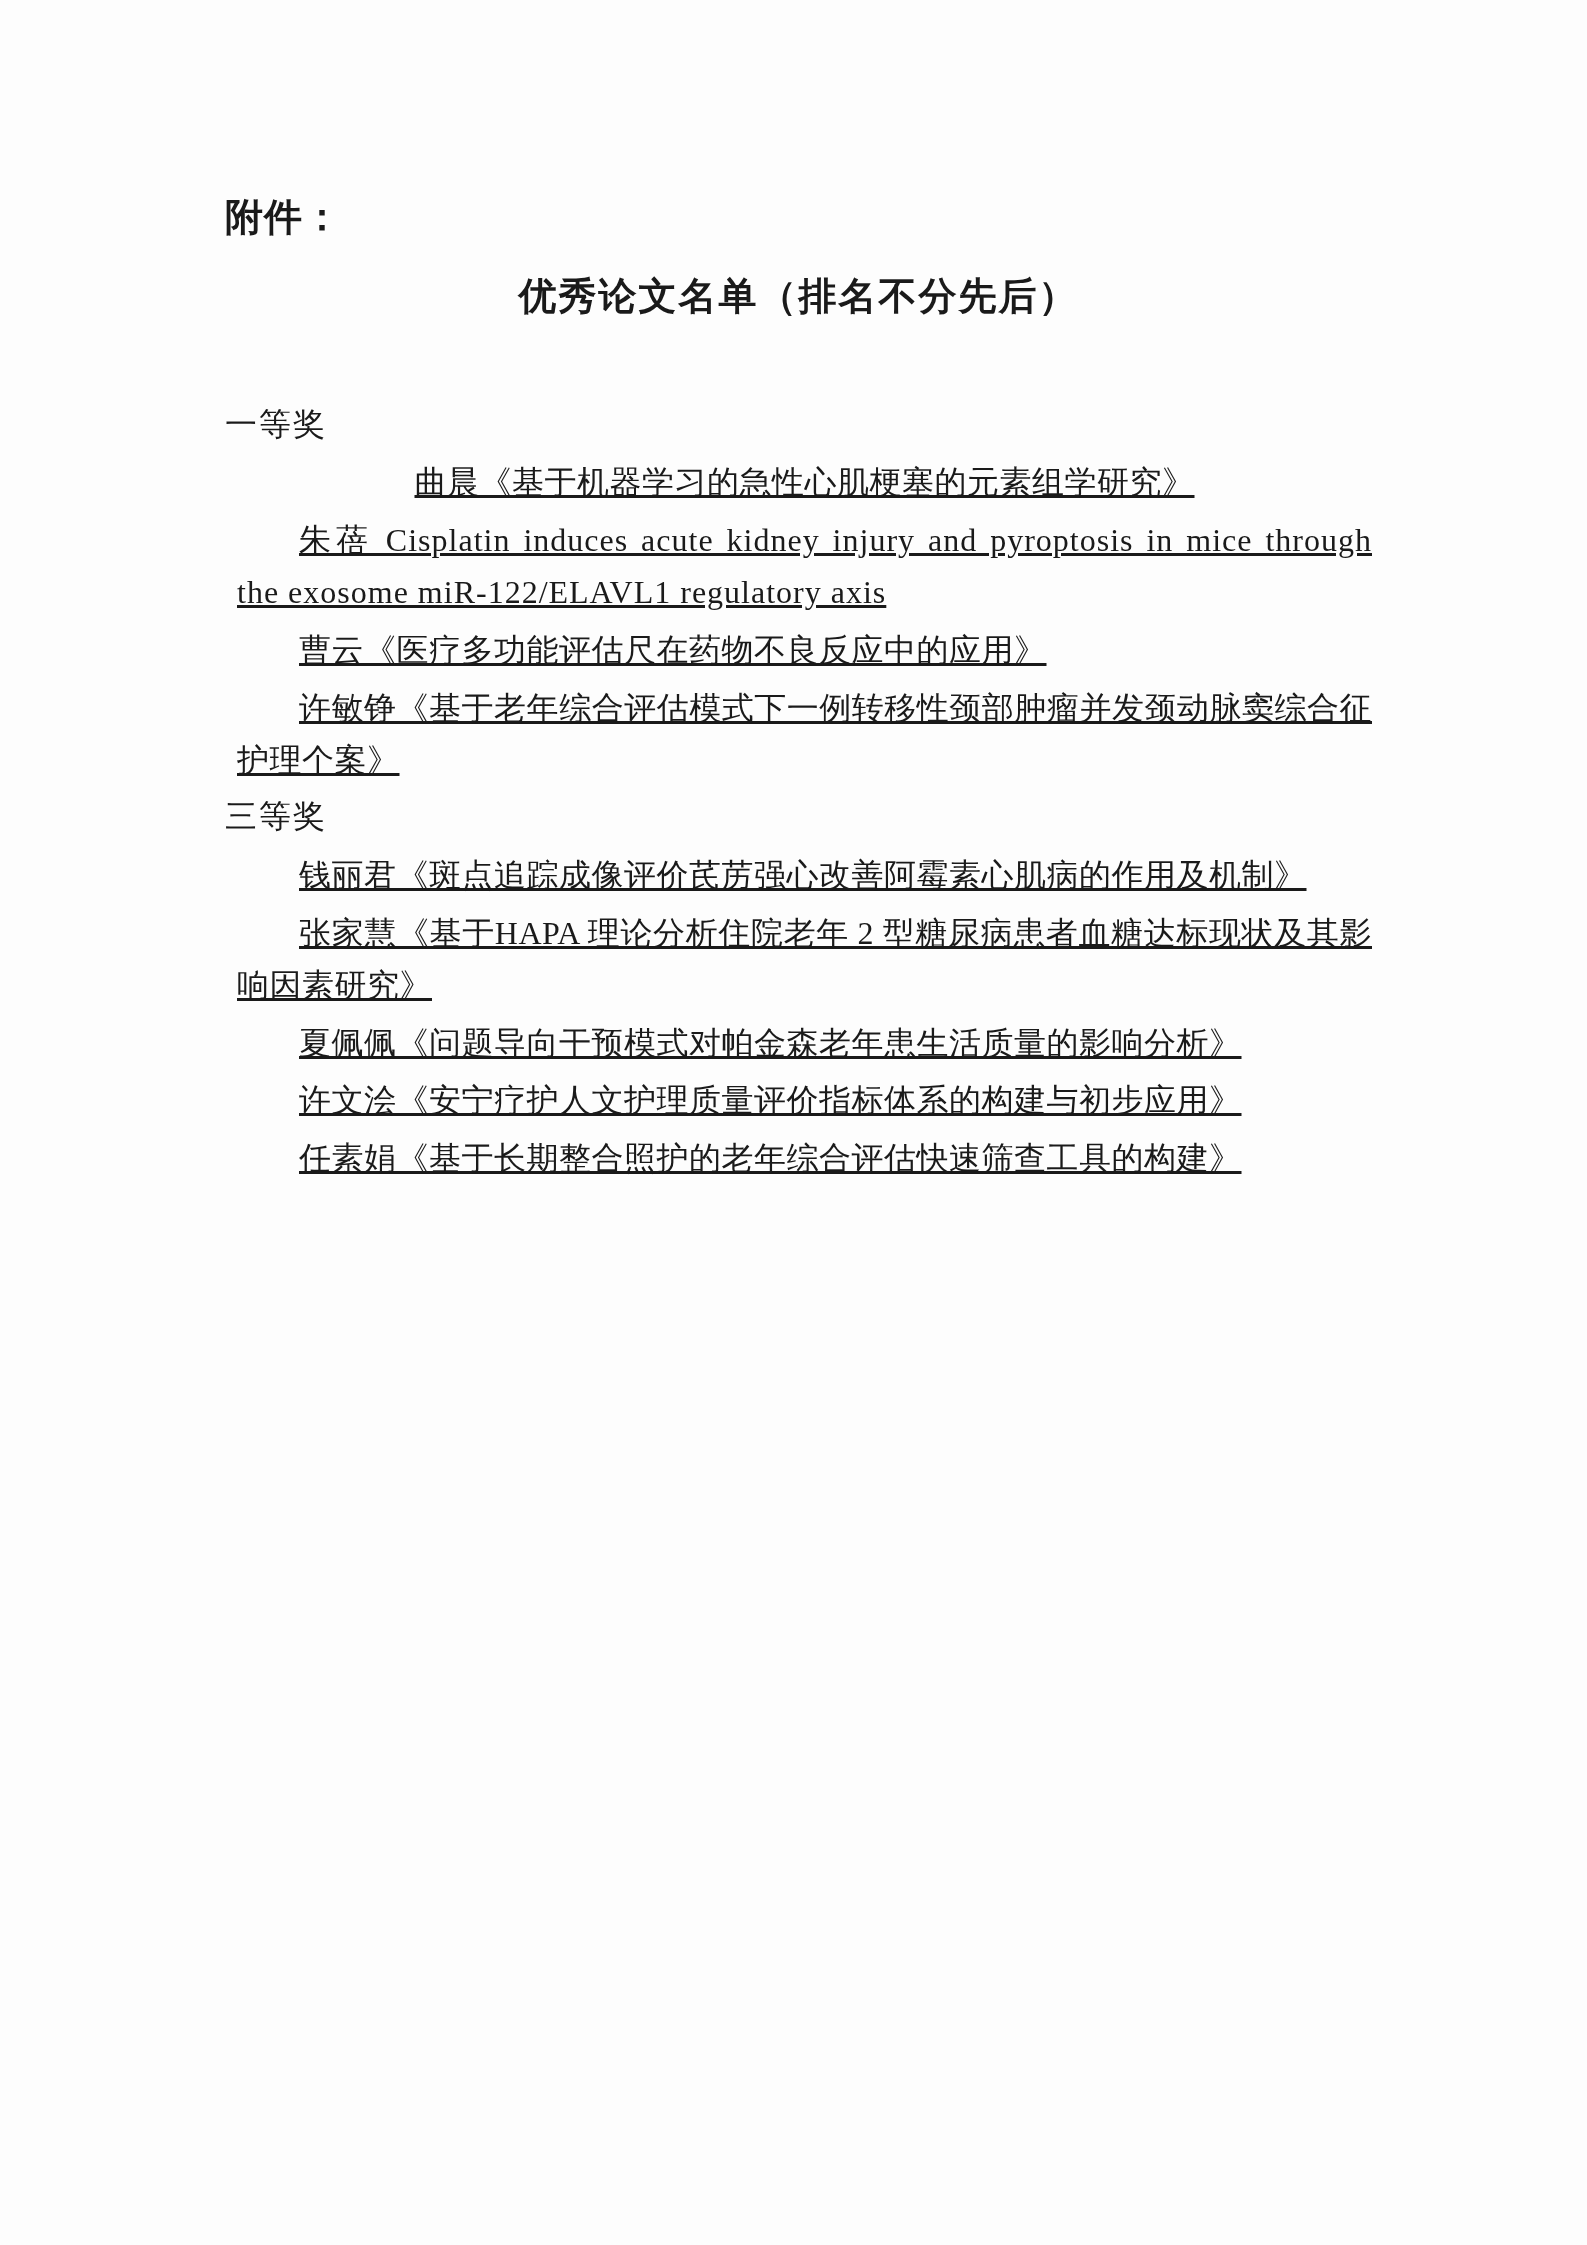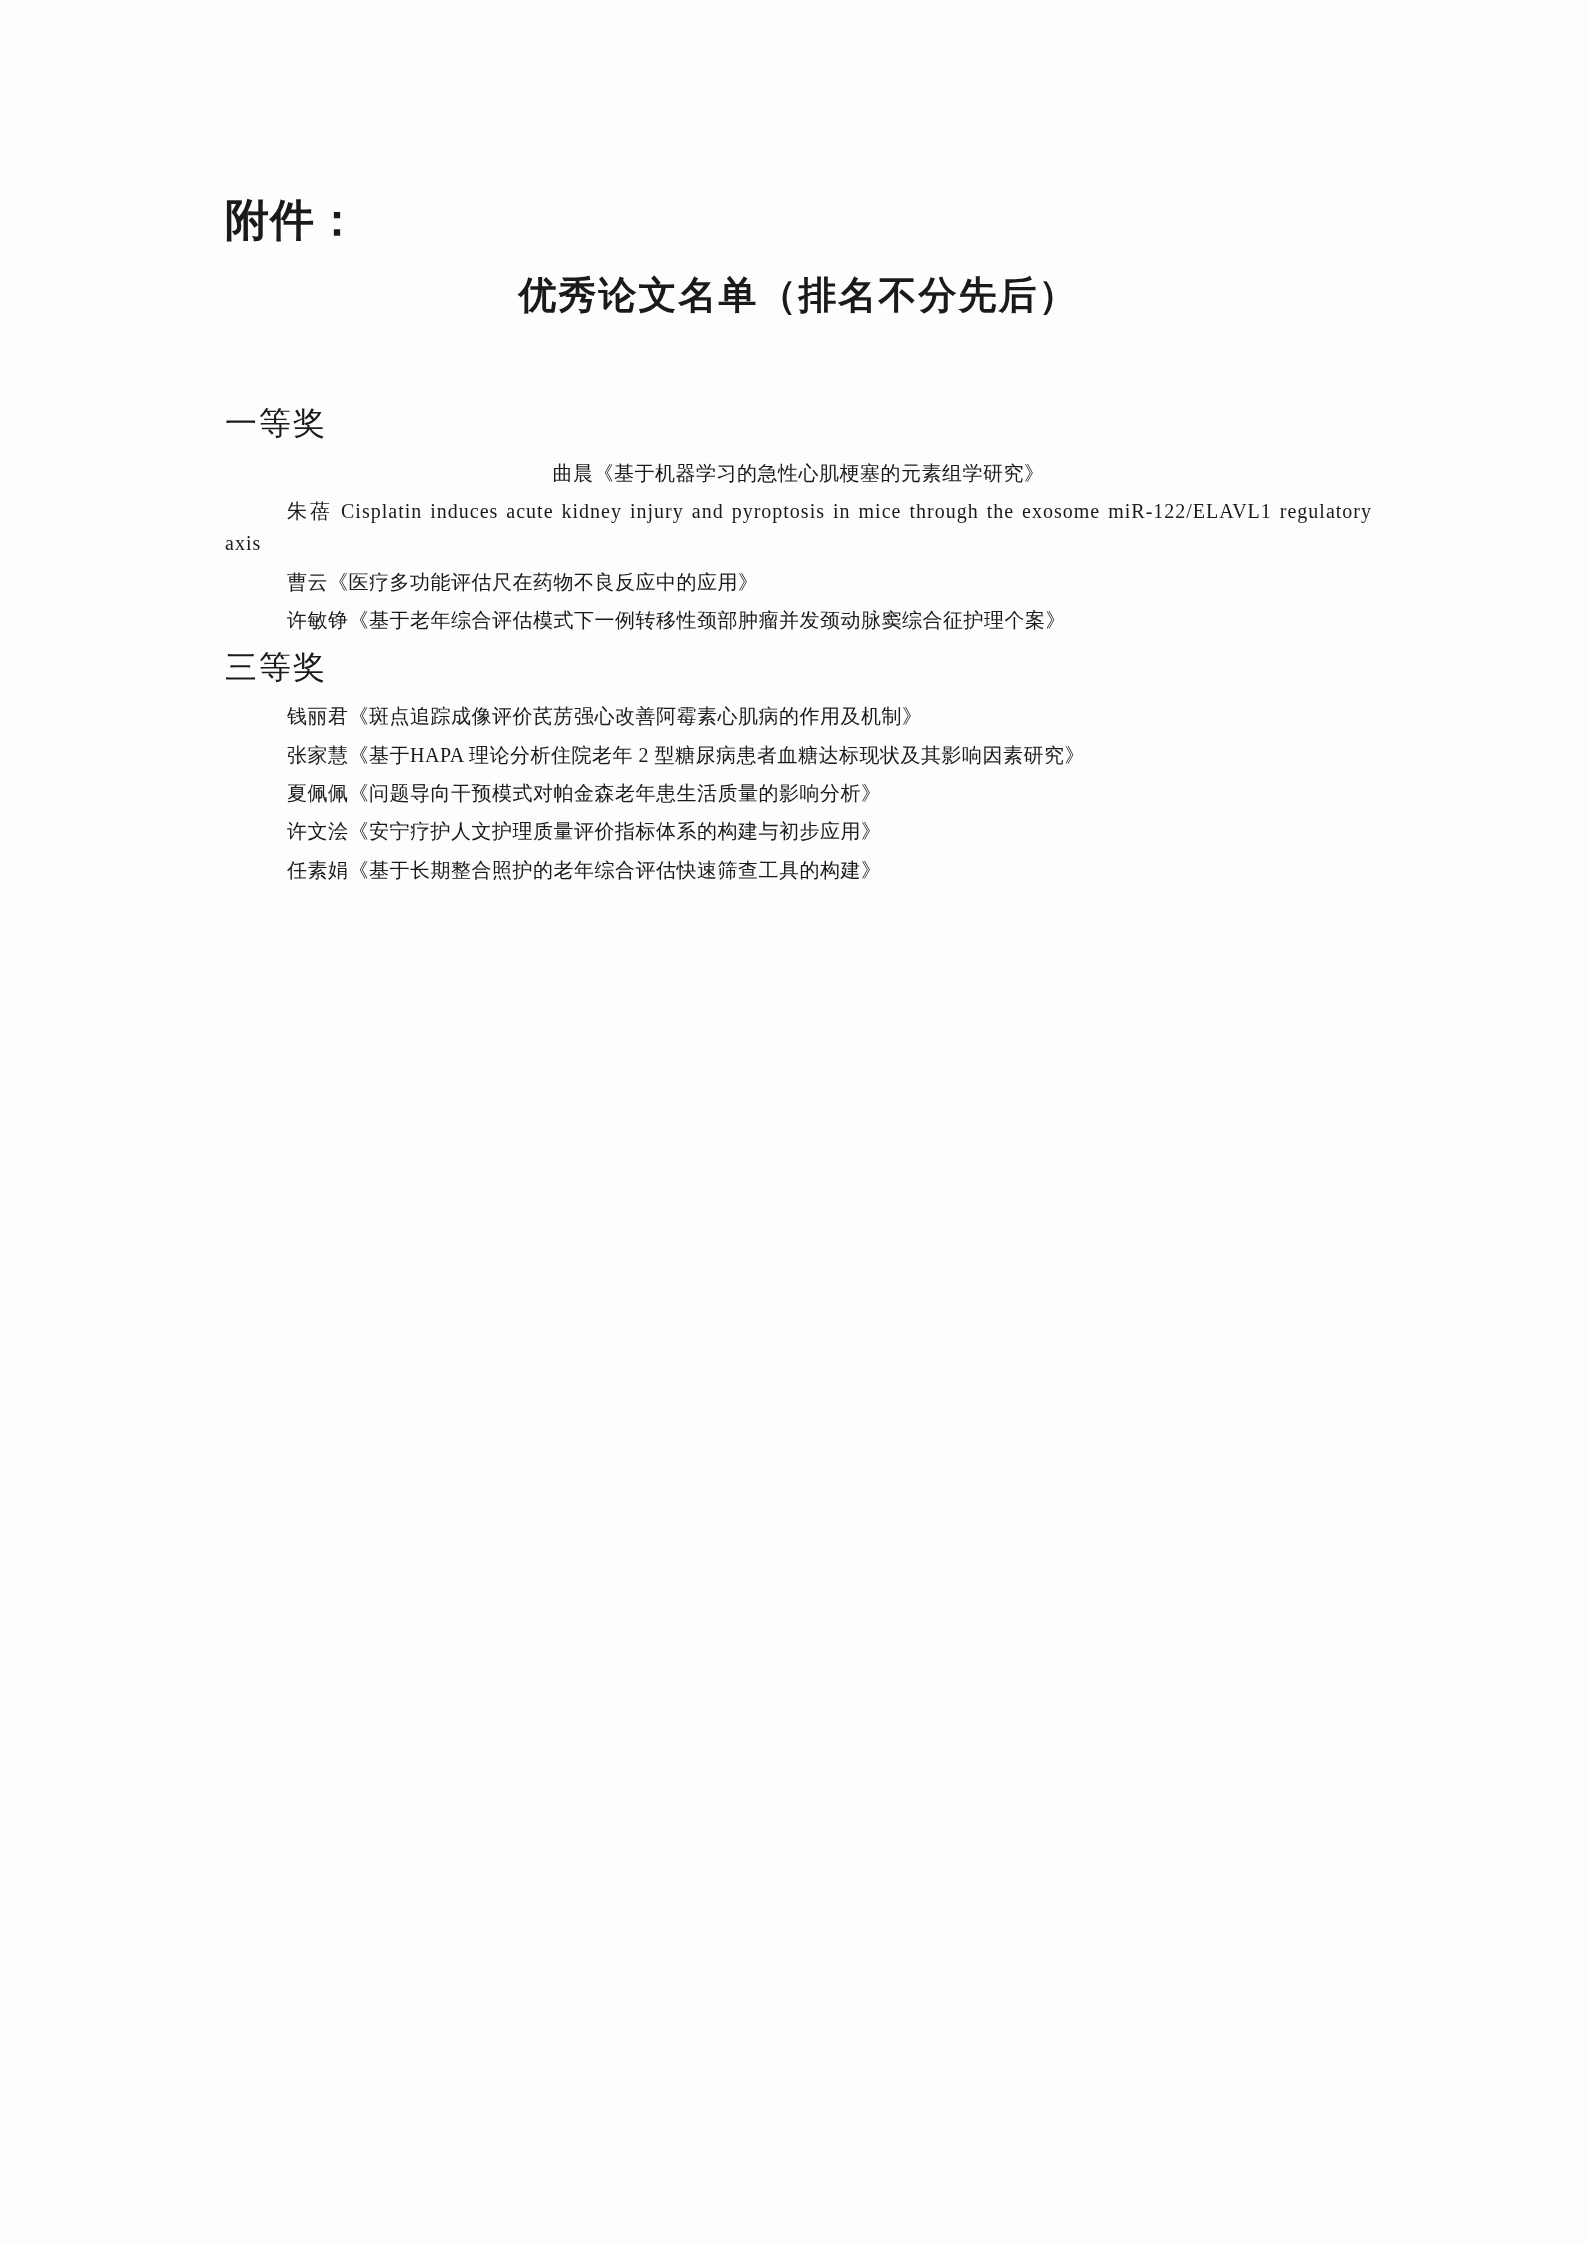"附件：" .attachment-label { font-size: 44px -> 38px; margin: 0 0 22px 0 -> 0 0 30px 0 }
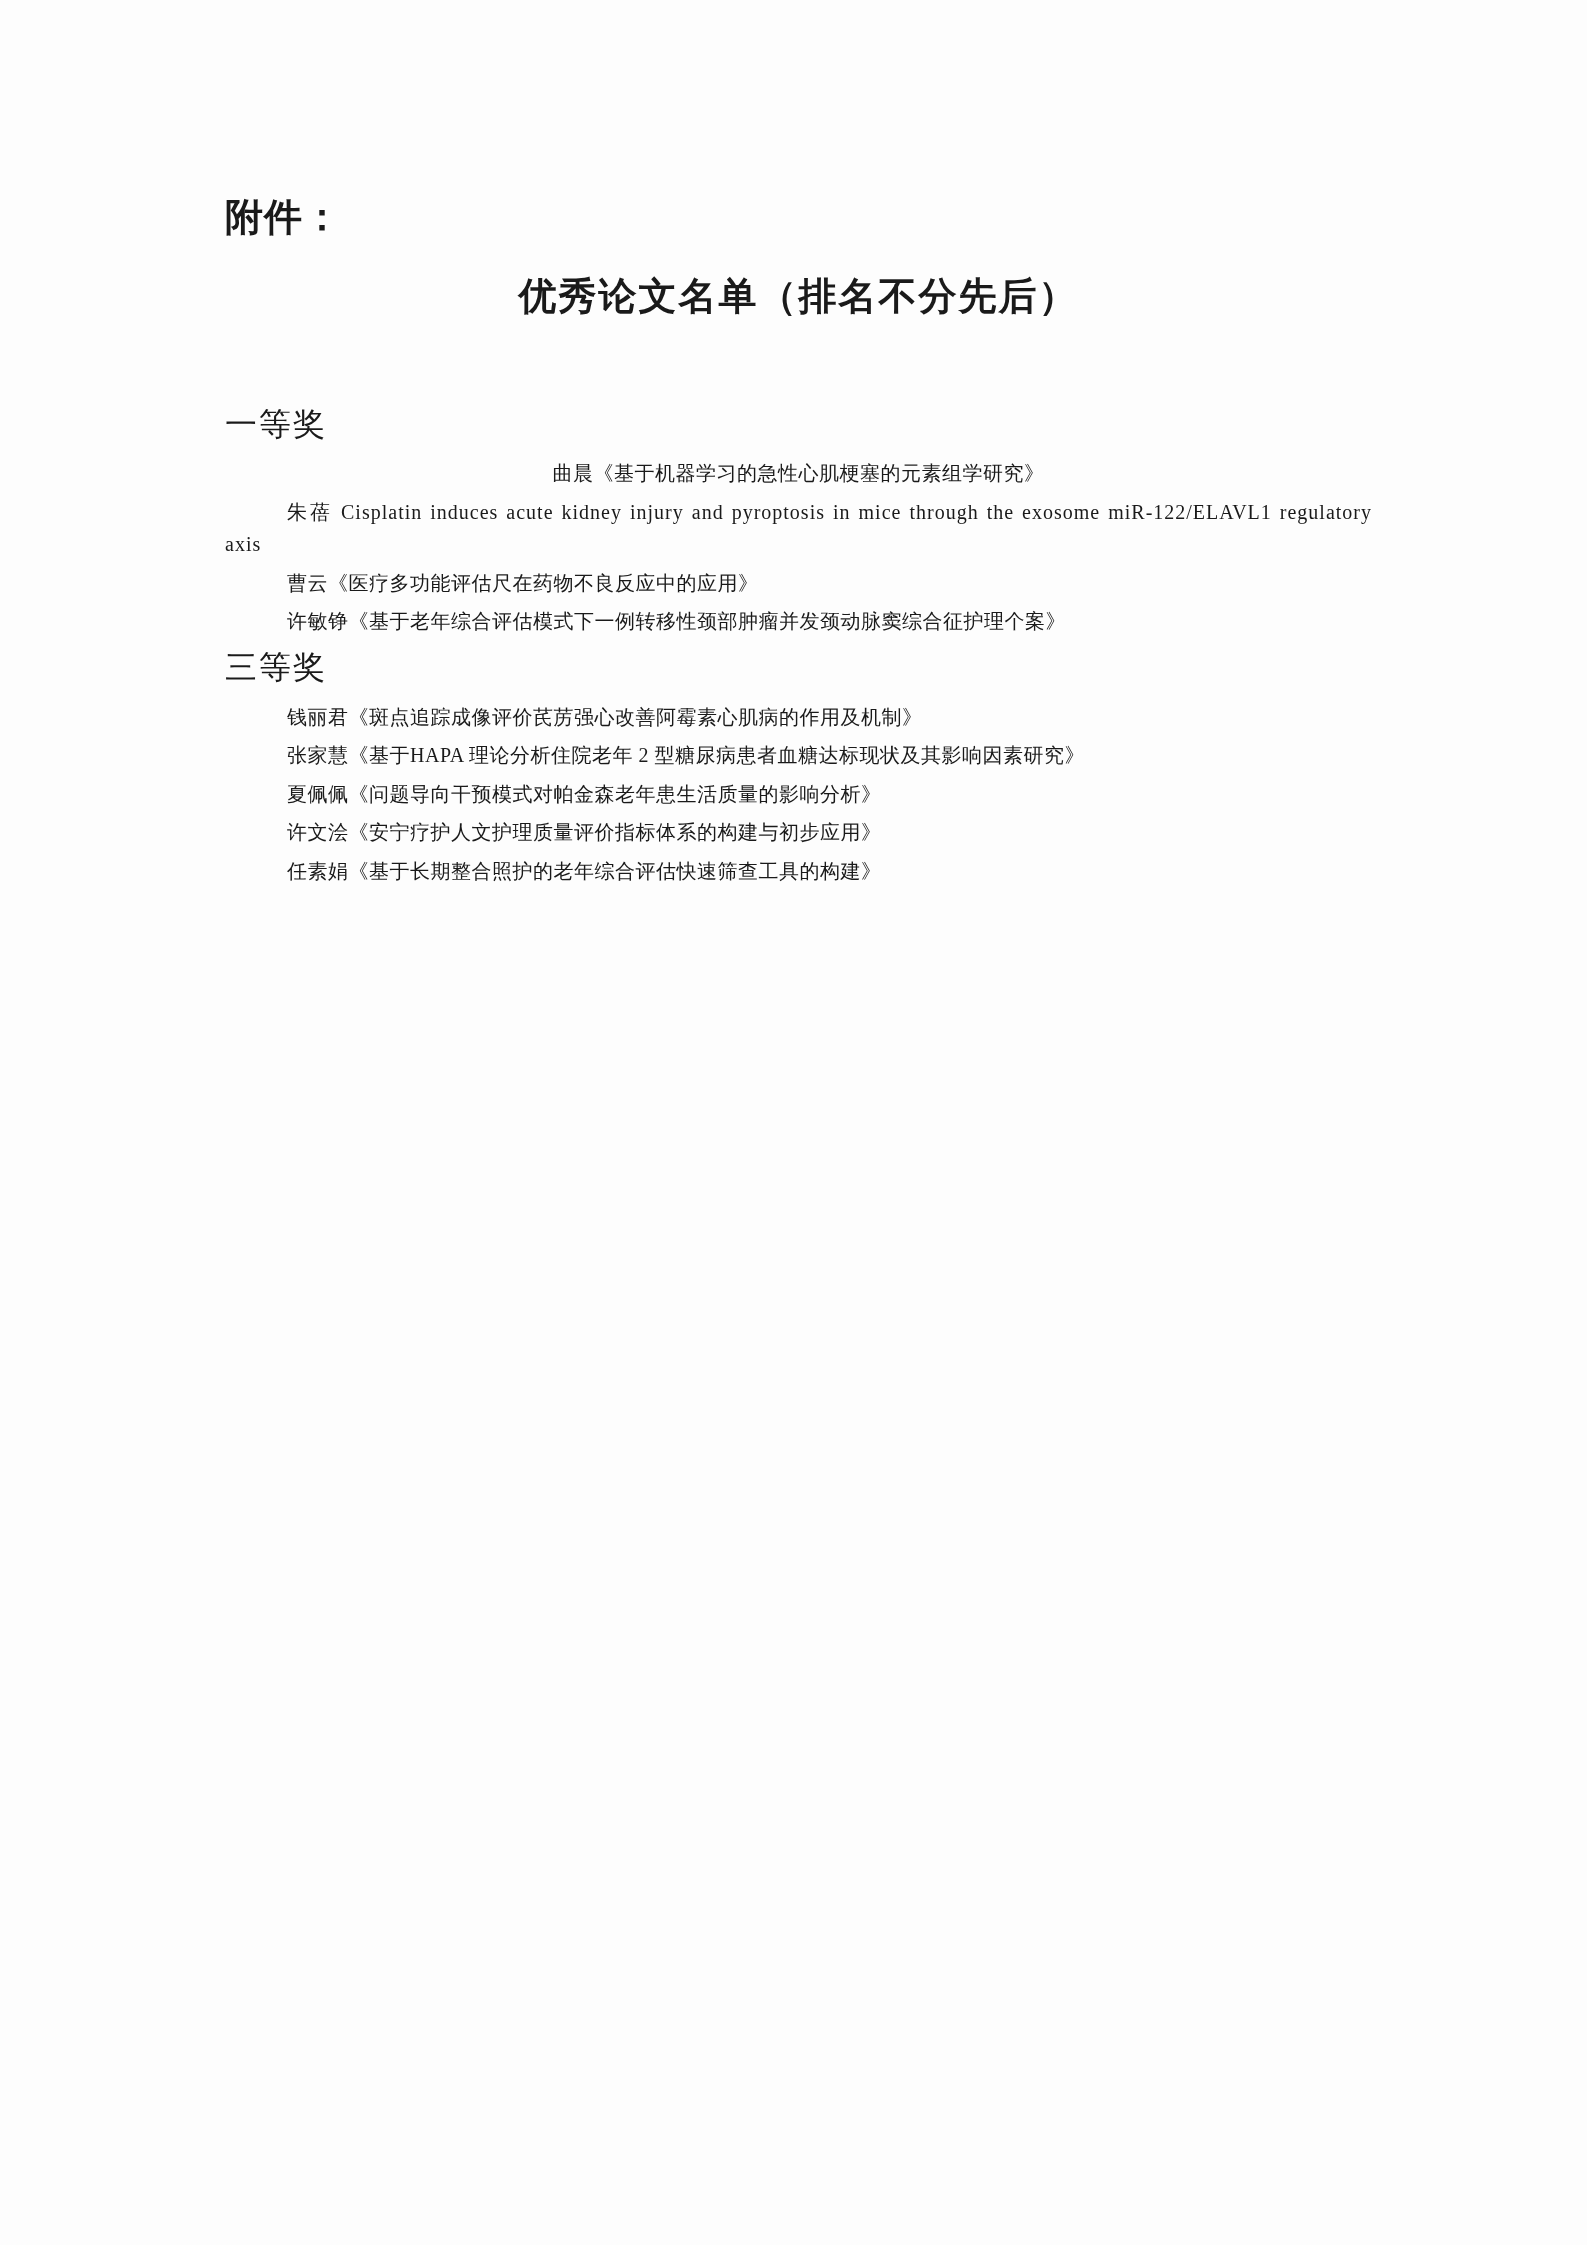"曲晨《基于机器学习的急性心肌梗塞的元素组学研究》" .entry { font-size: 20px -> 32px; margin: 0 0 6px 0 -> 0 0 6px 12px; text-decoration: none -> underline }
